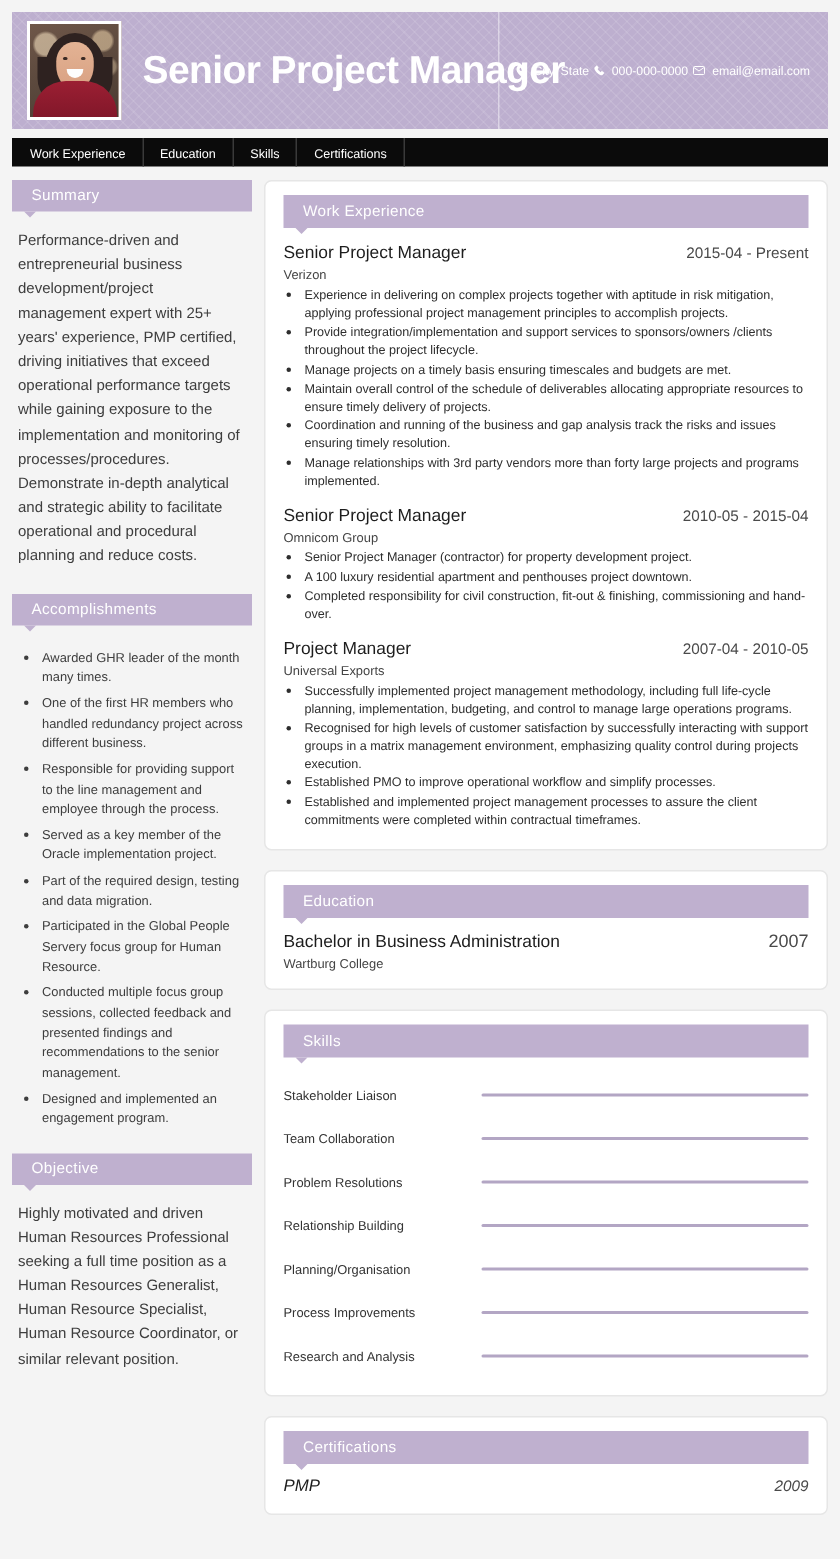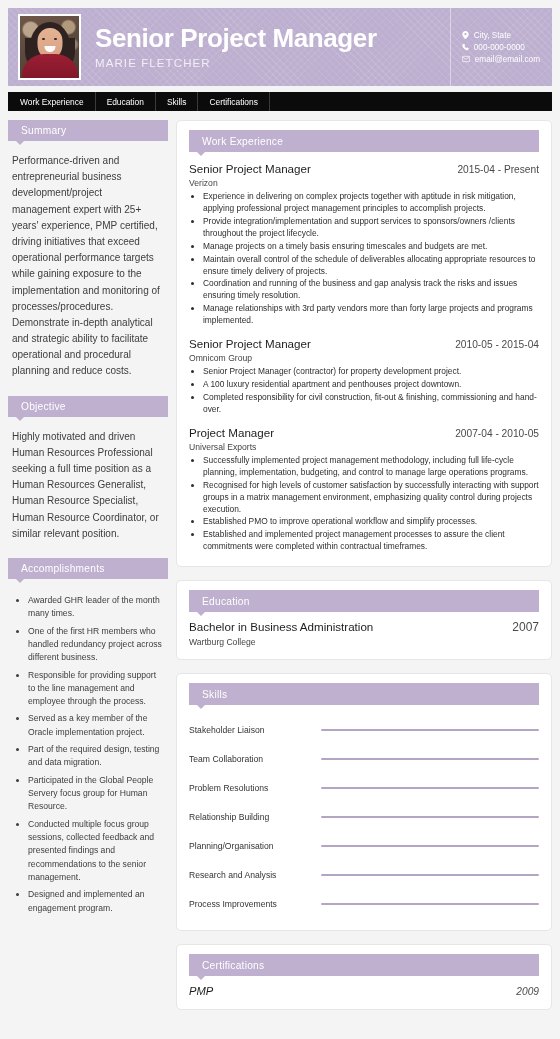"City, State" .contact-block { flex-direction: column -> row }
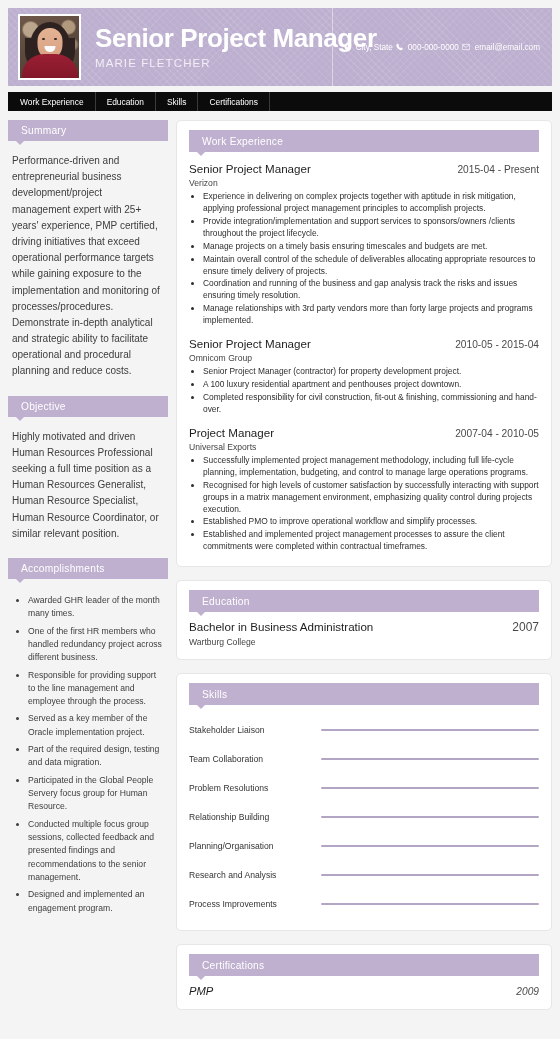"MARIE FLETCHER" div.person-name { html: <div>MARIE FLETCHER</div> -> none }
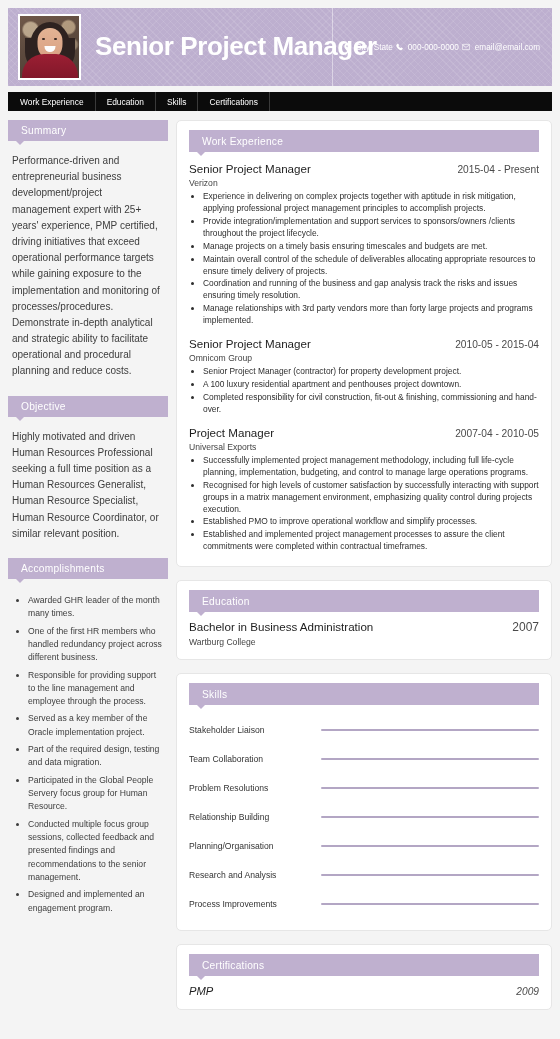"Objective" div.left-block { order: before "Accomplishments" -> after "Accomplishments" }
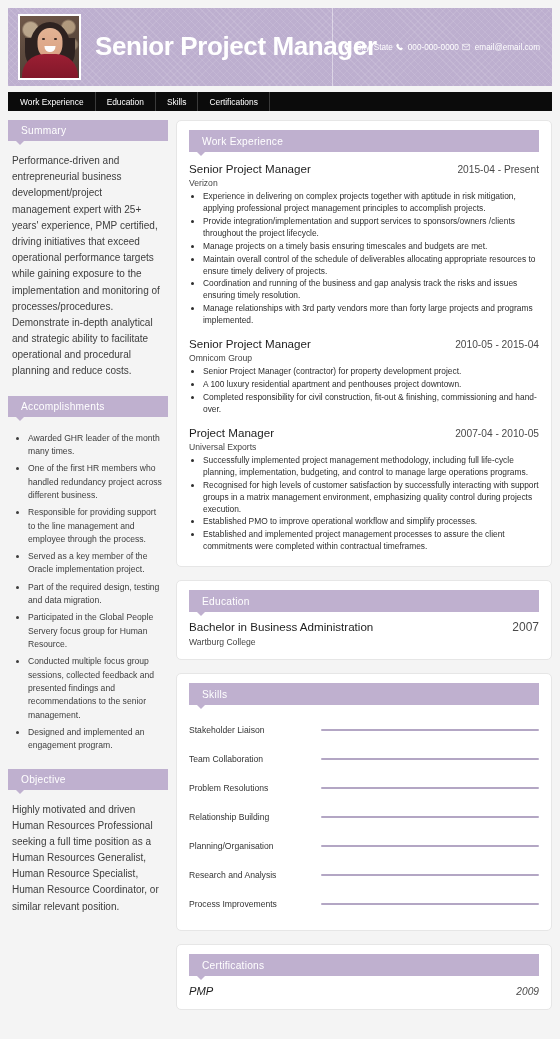"Research and Analysis" div.skill-row { order: before "Process Improvements" -> after "Process Improvements" }
